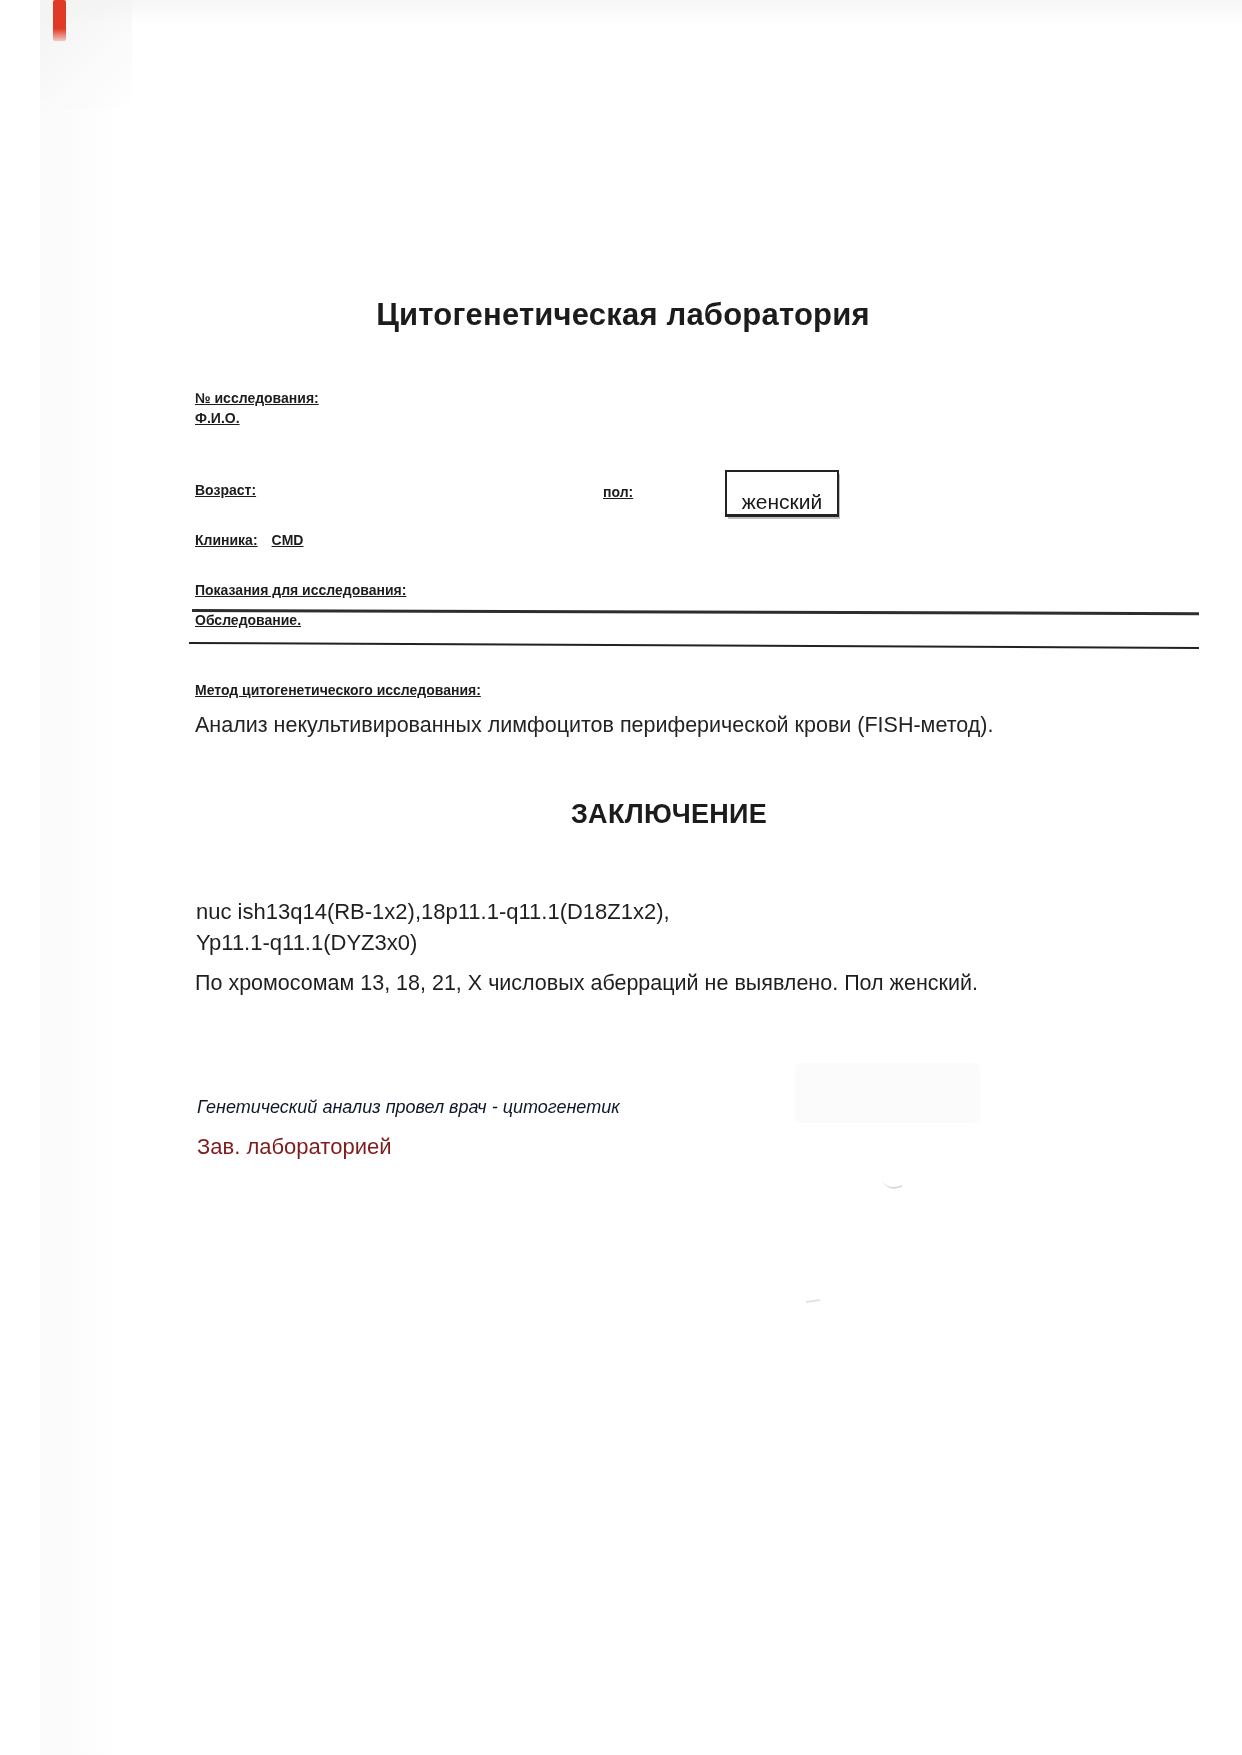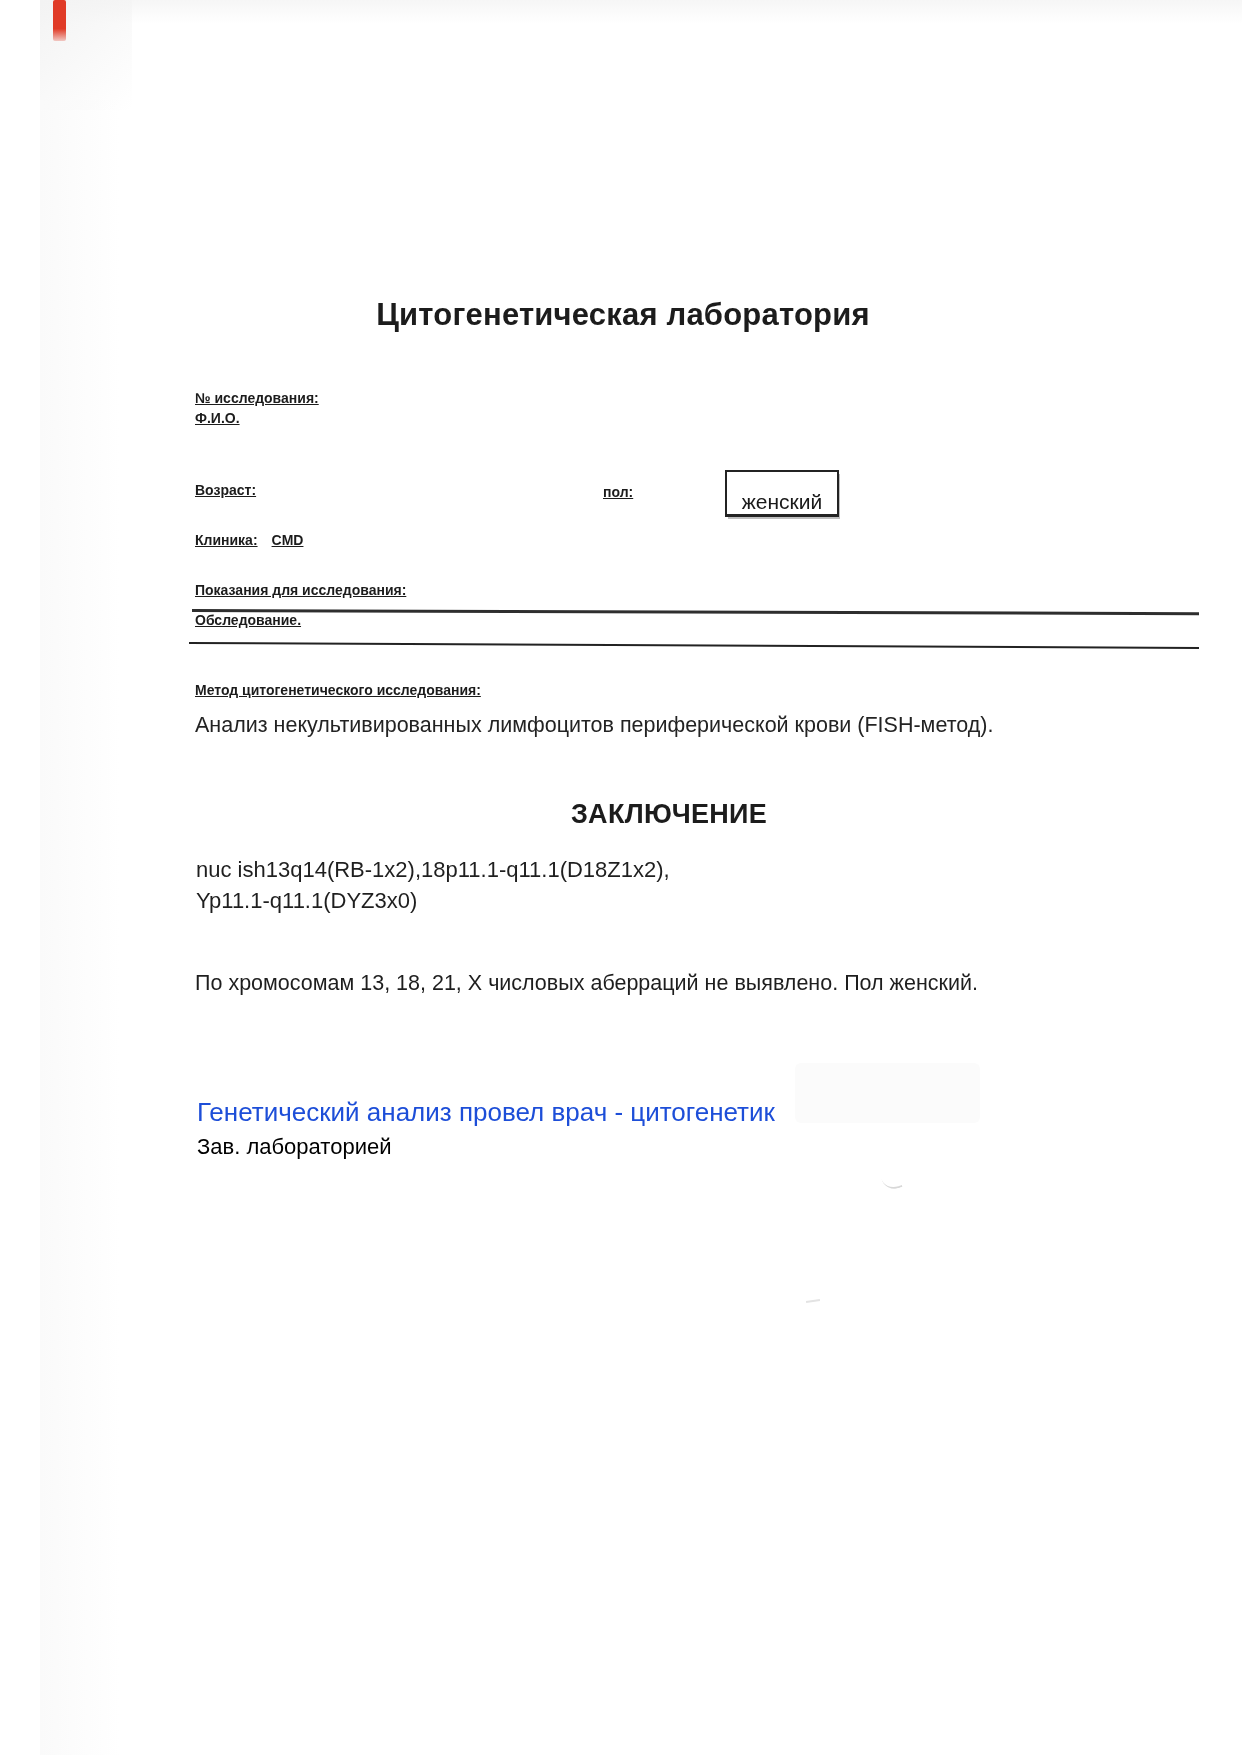"nuc" .karyotype { top: 854px -> 896px }
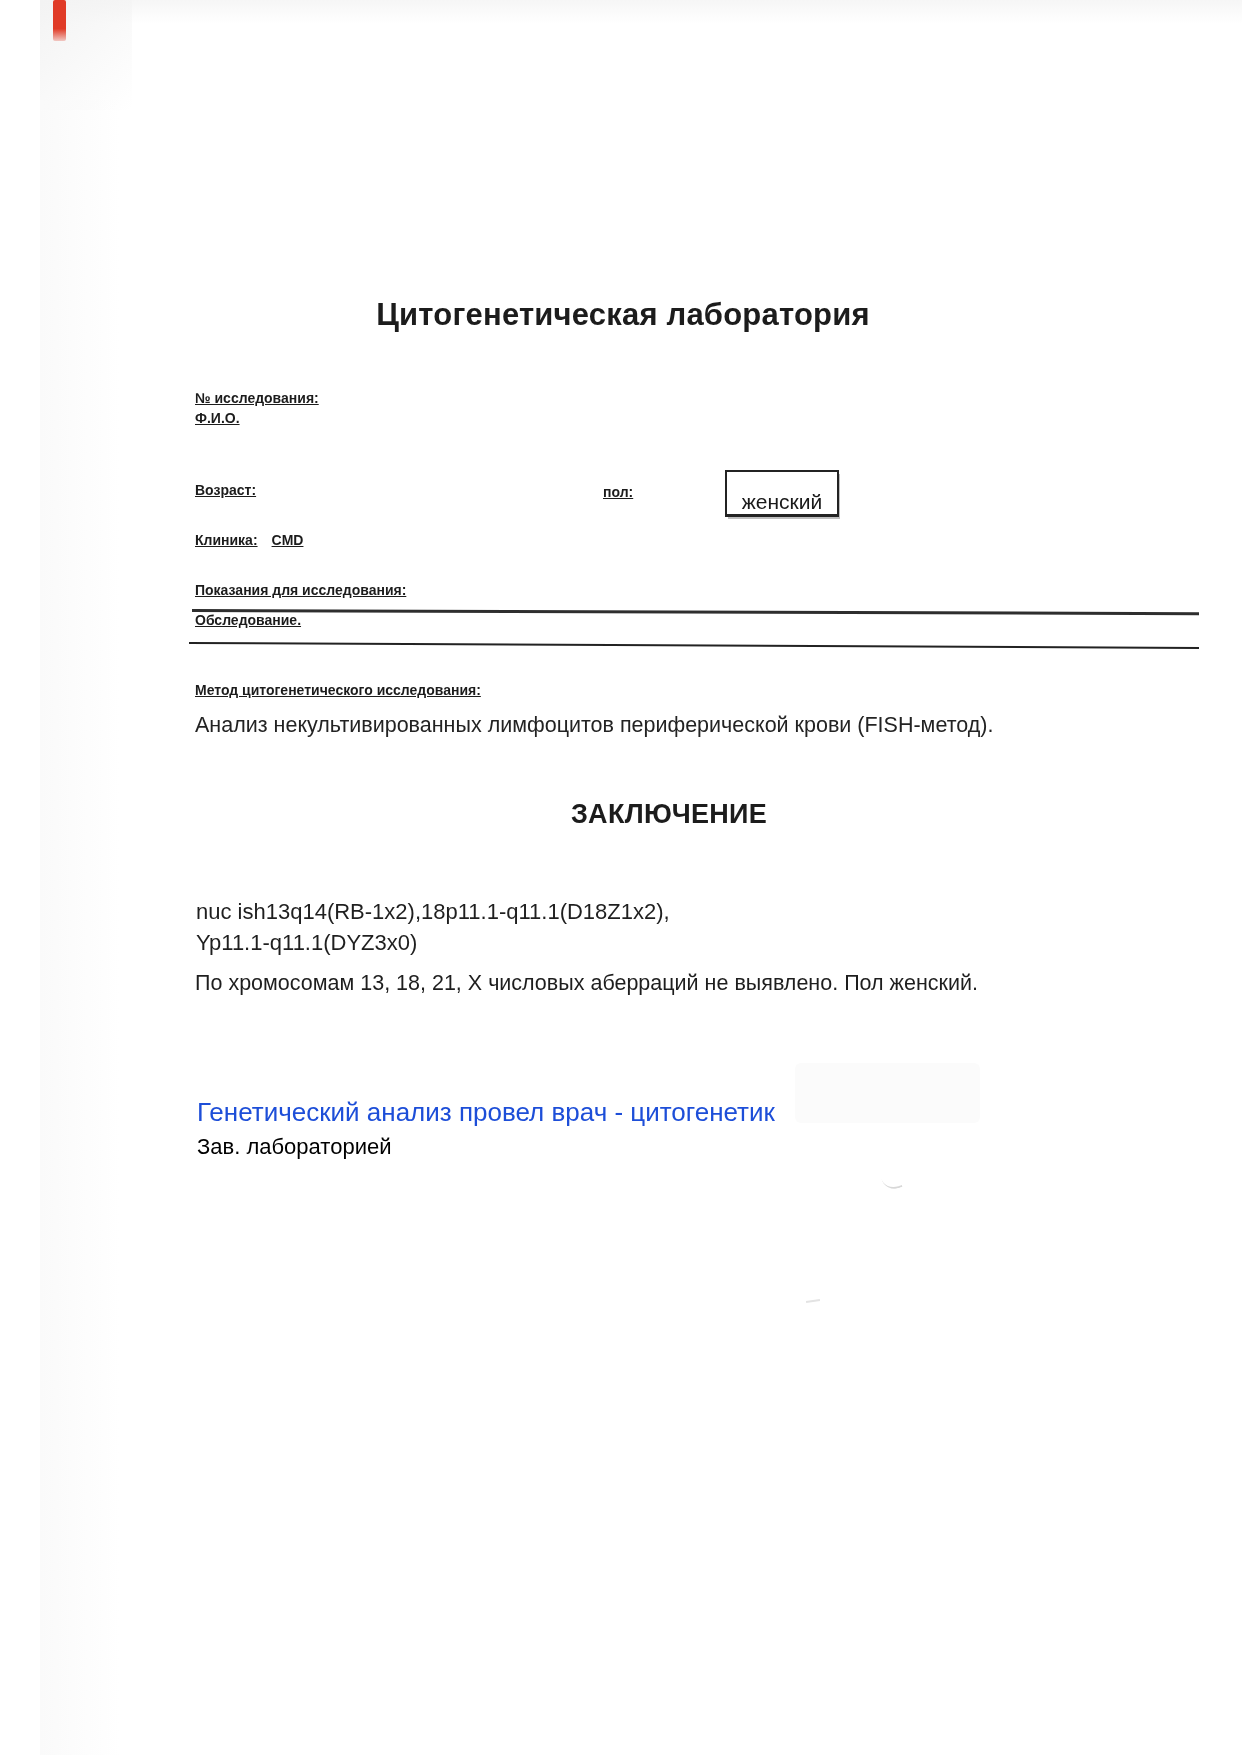"Генетический анализ провел врач -" .sig-doctor { color: #1d4ed8 -> #0f172a; font-size: 26px -> 18px; font-style: none -> italic }
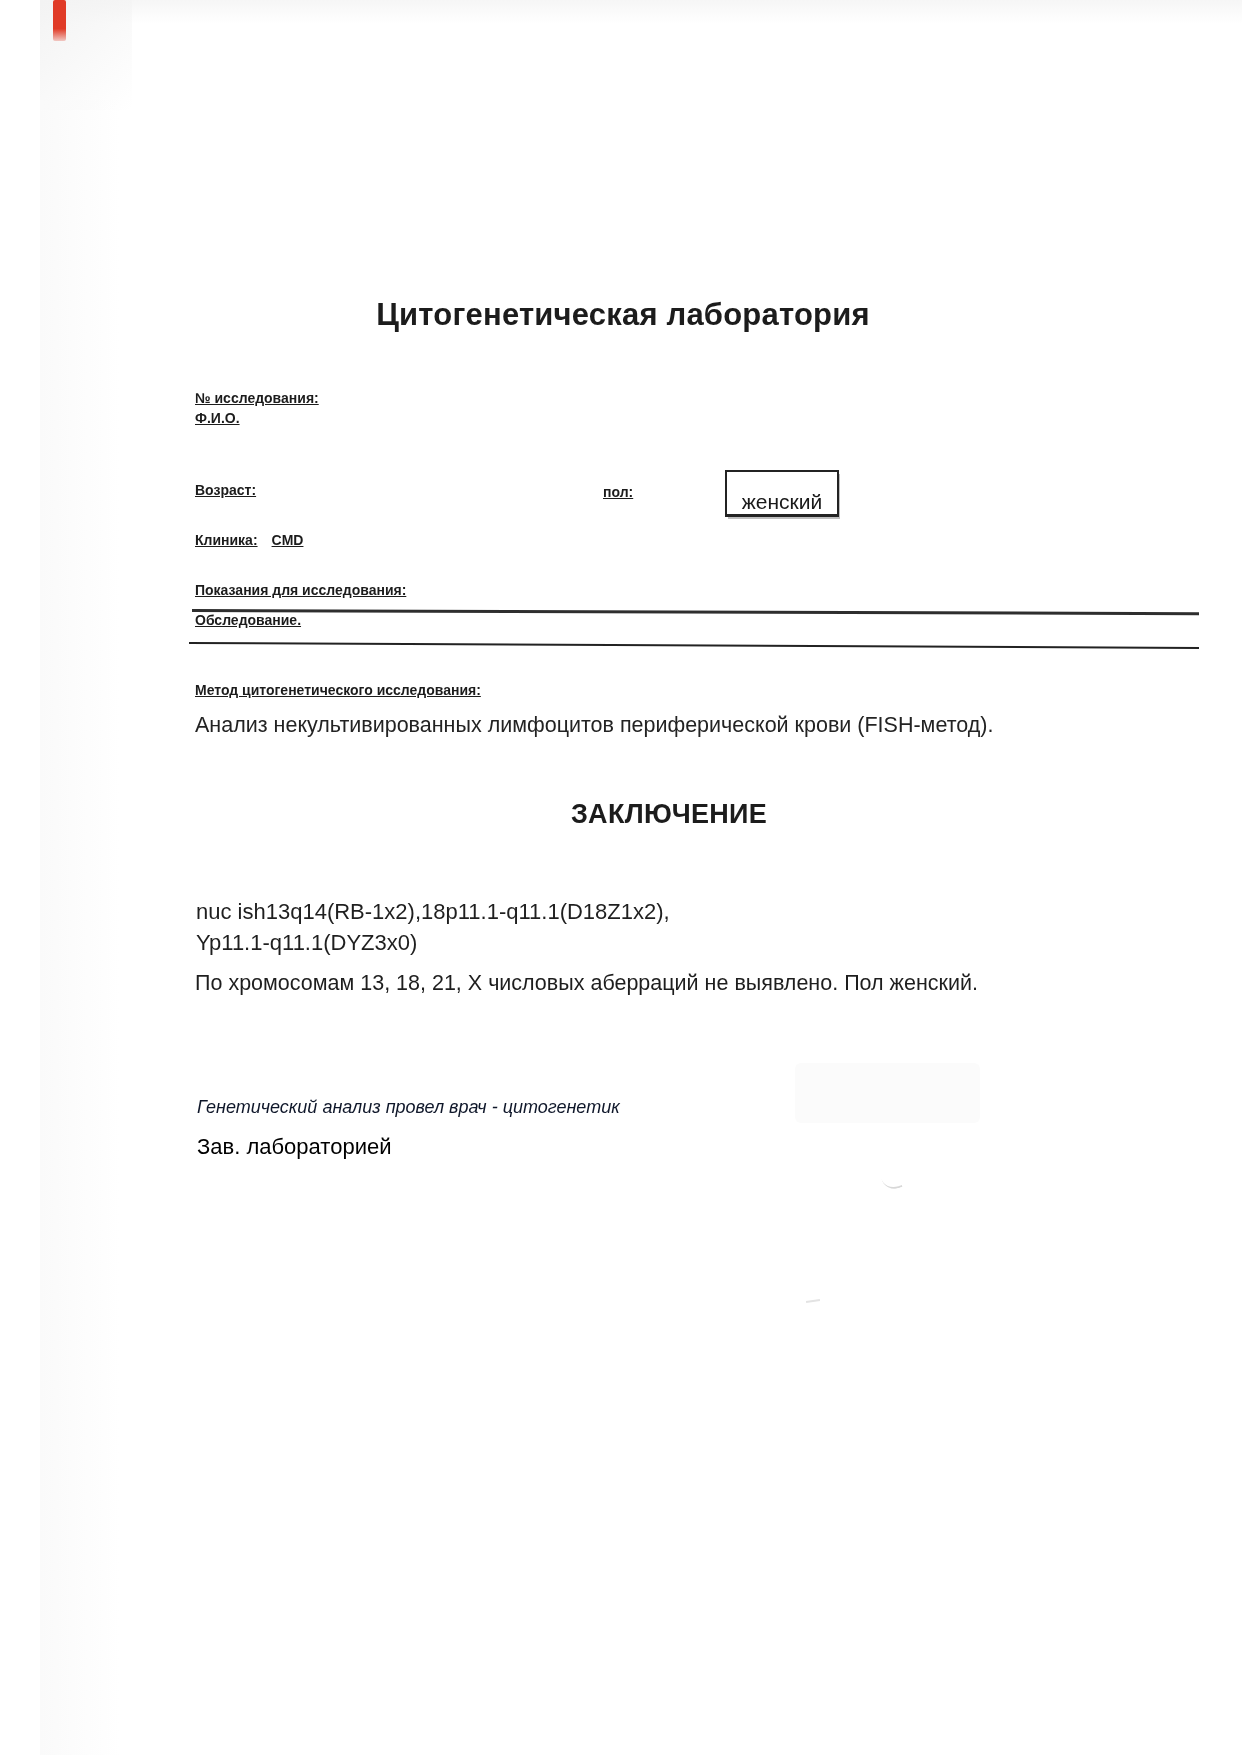"Зав. лабораторией" .sig-head { color: #000000 -> #7f1d1d }
